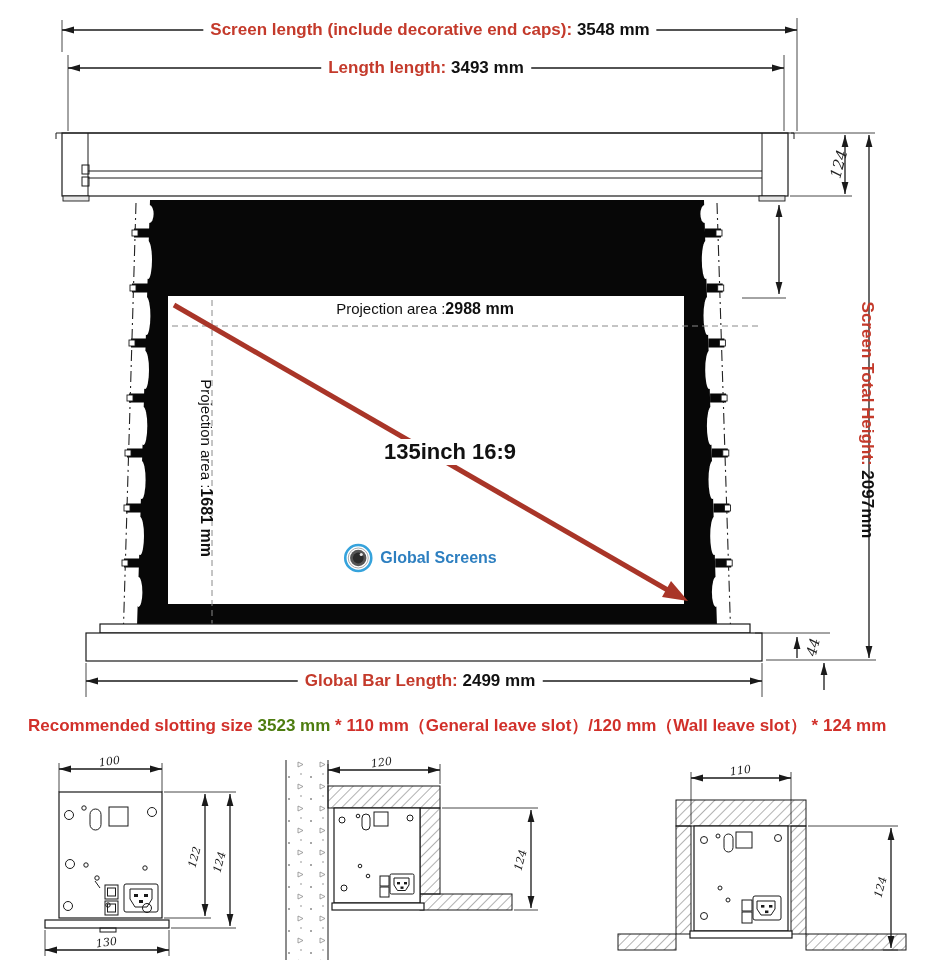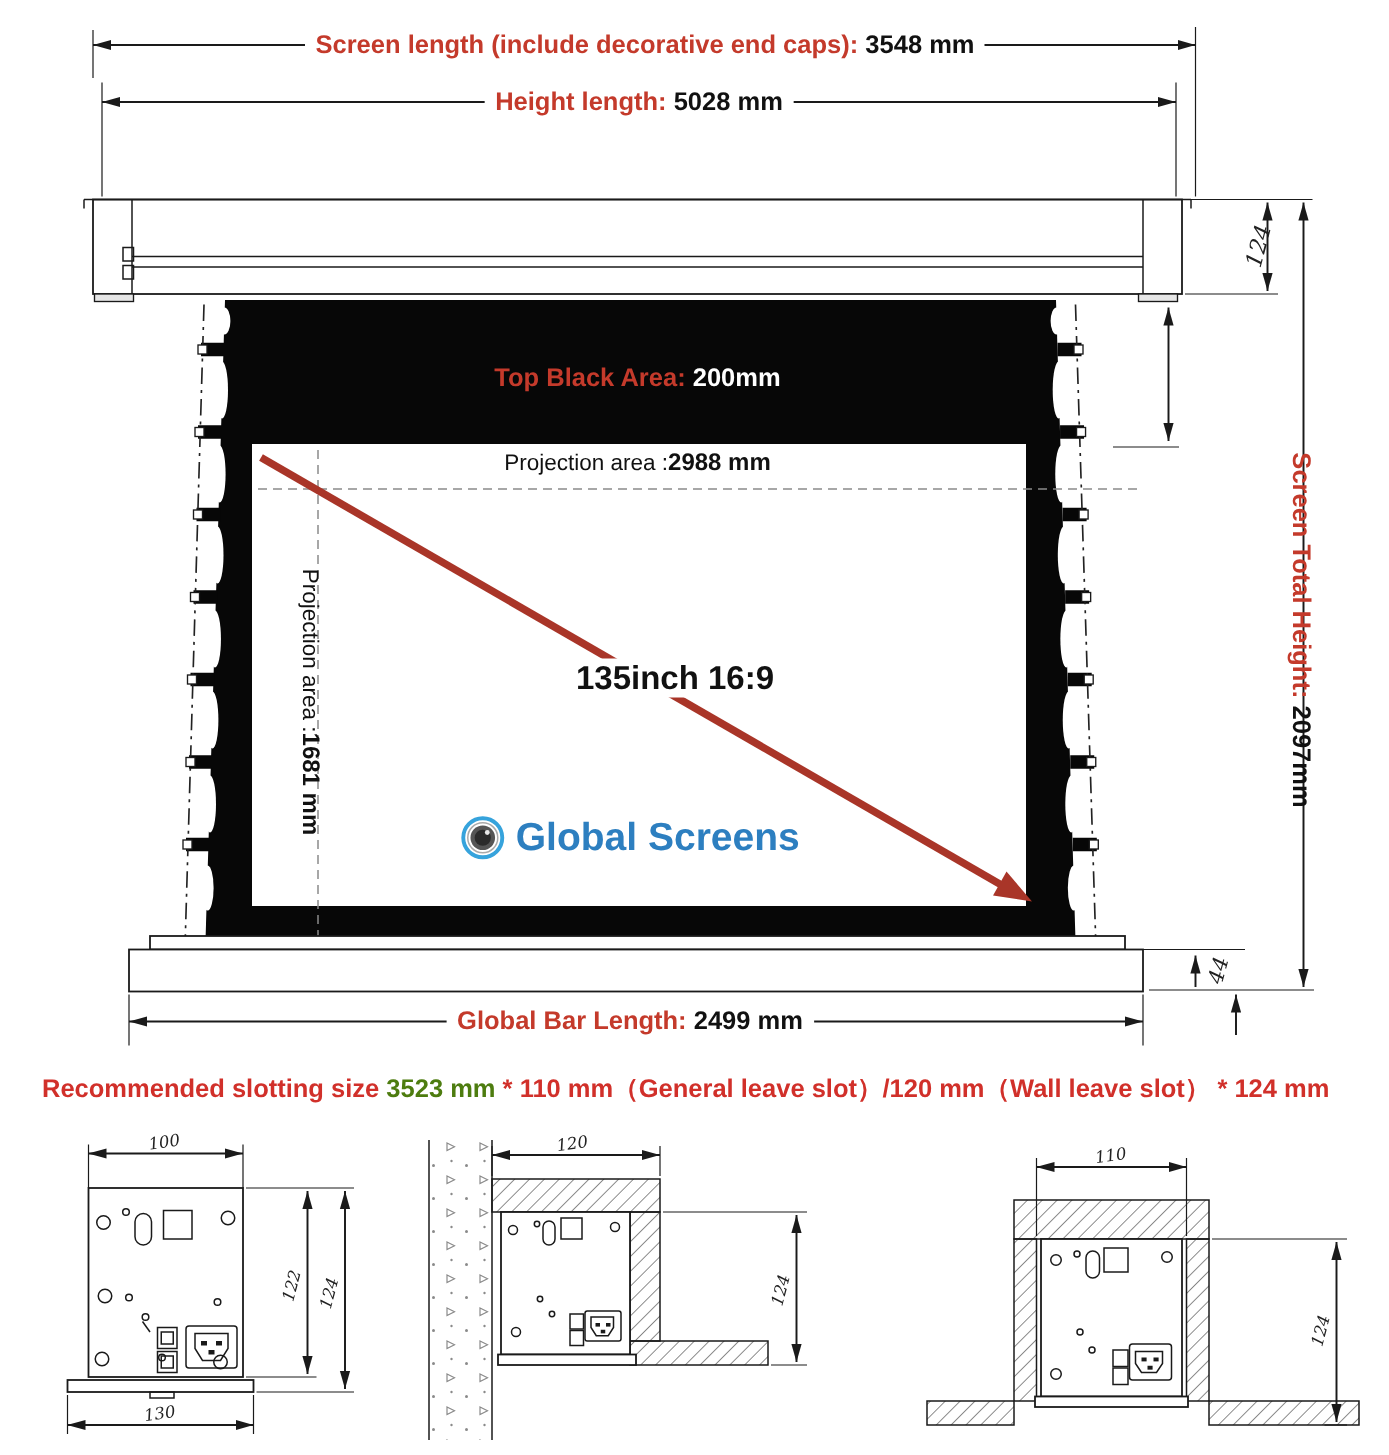"Height length:" span.red { text: Height -> Length }
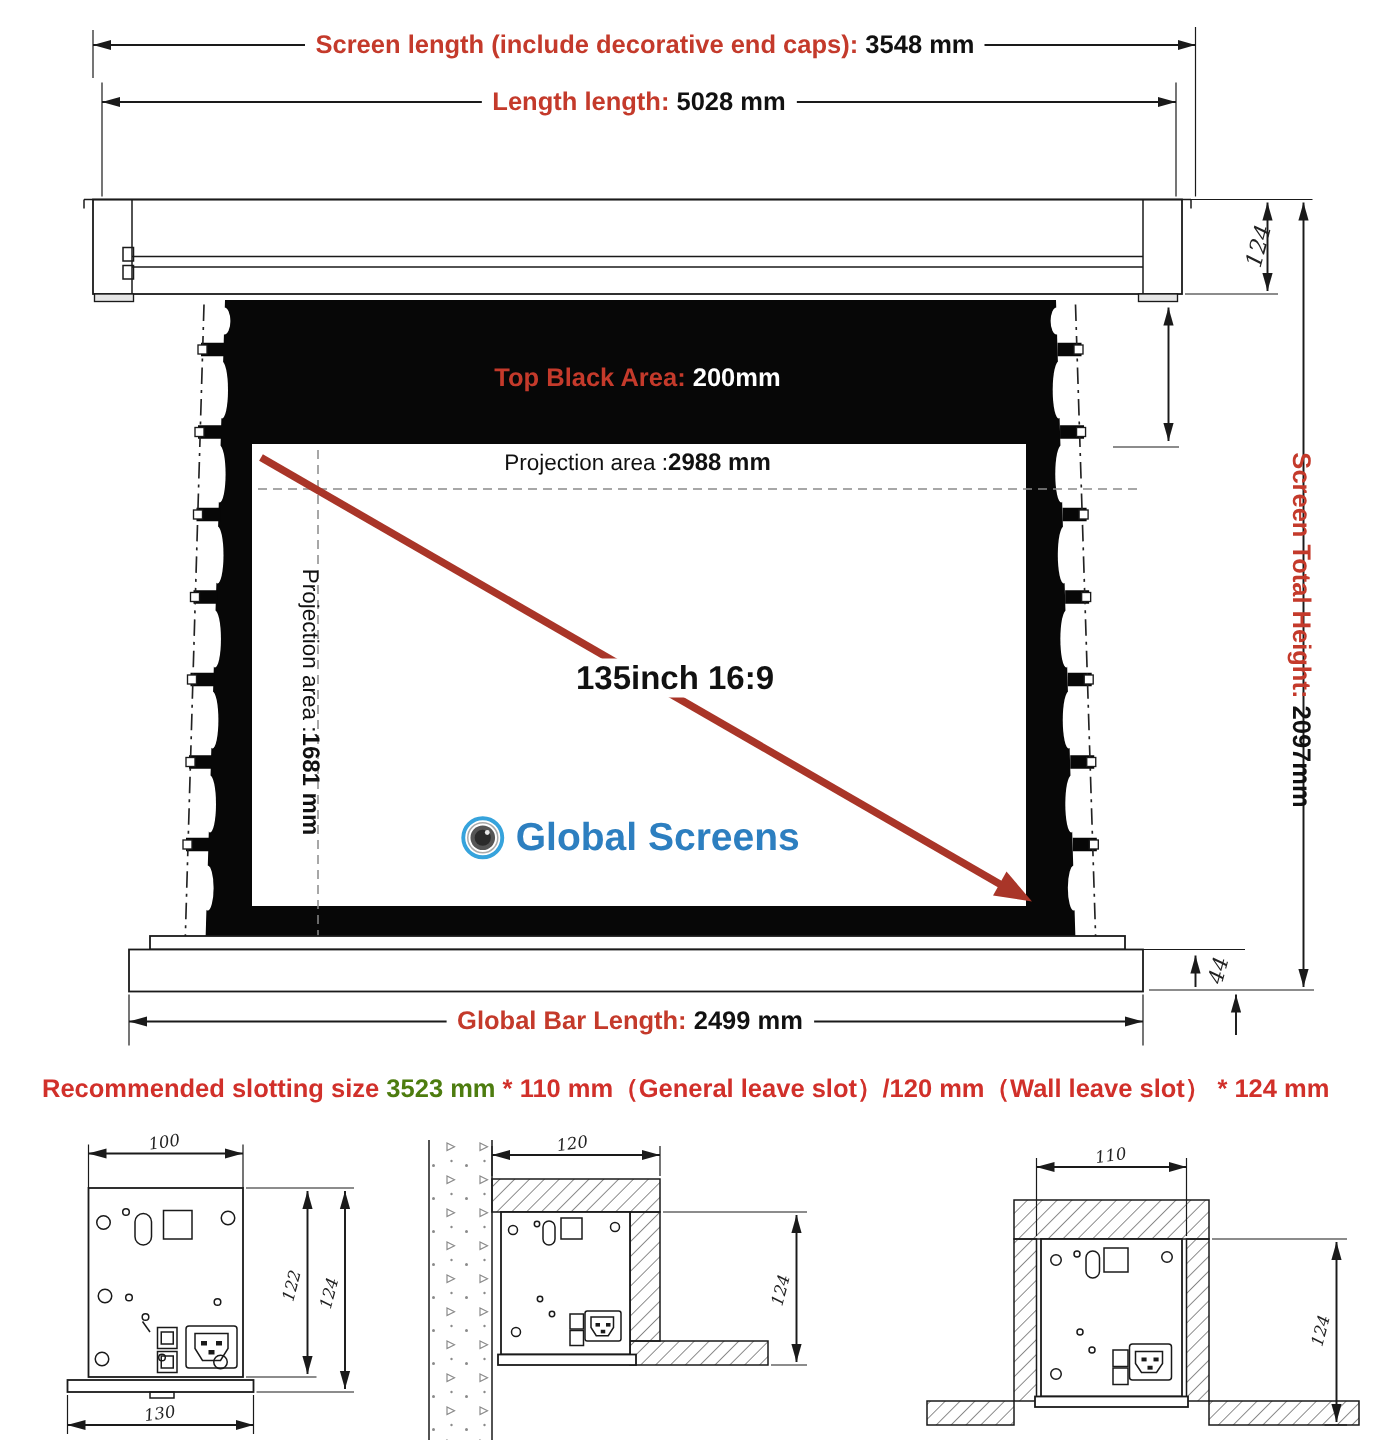"5028 mm" span.blk { text: 5028 -> 3493 }
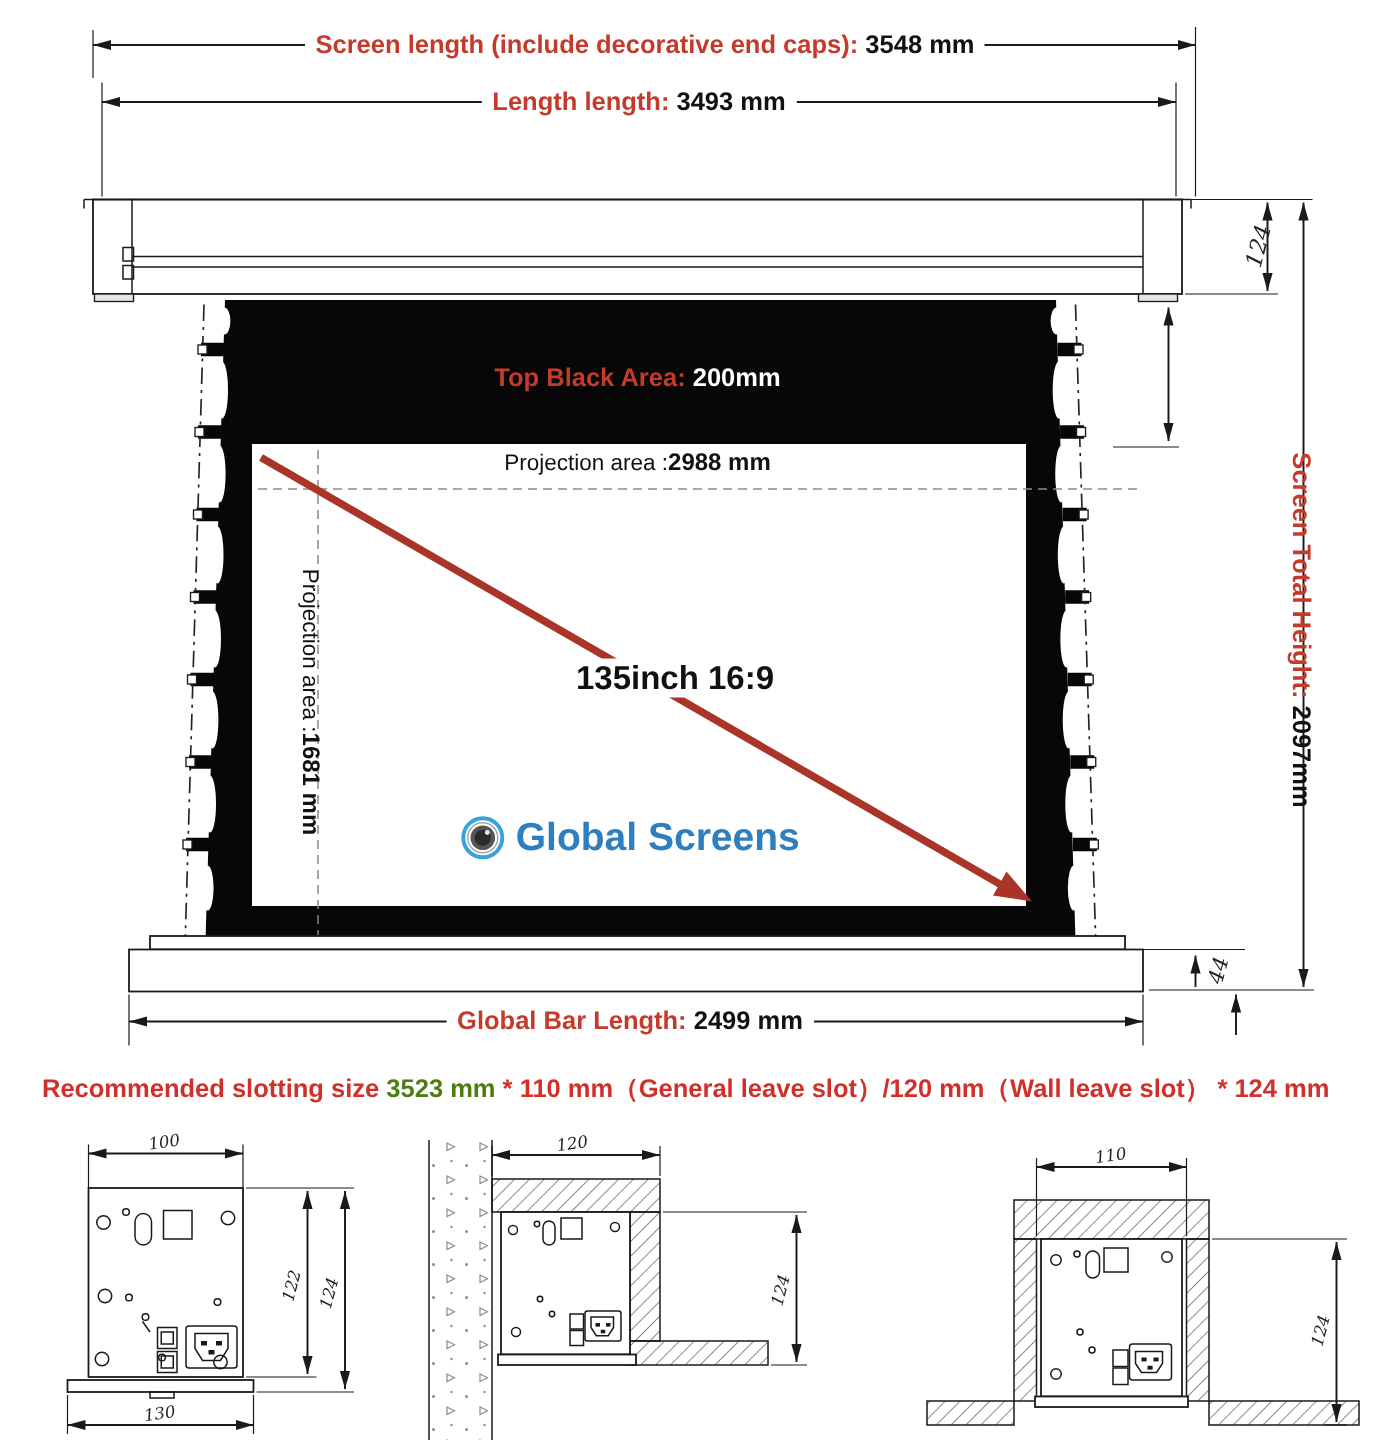"Top Black Area: 200mm" div.lbl { html: <div> <span>Top Black Area:</span> <span>200mm</span> </div> -> none }
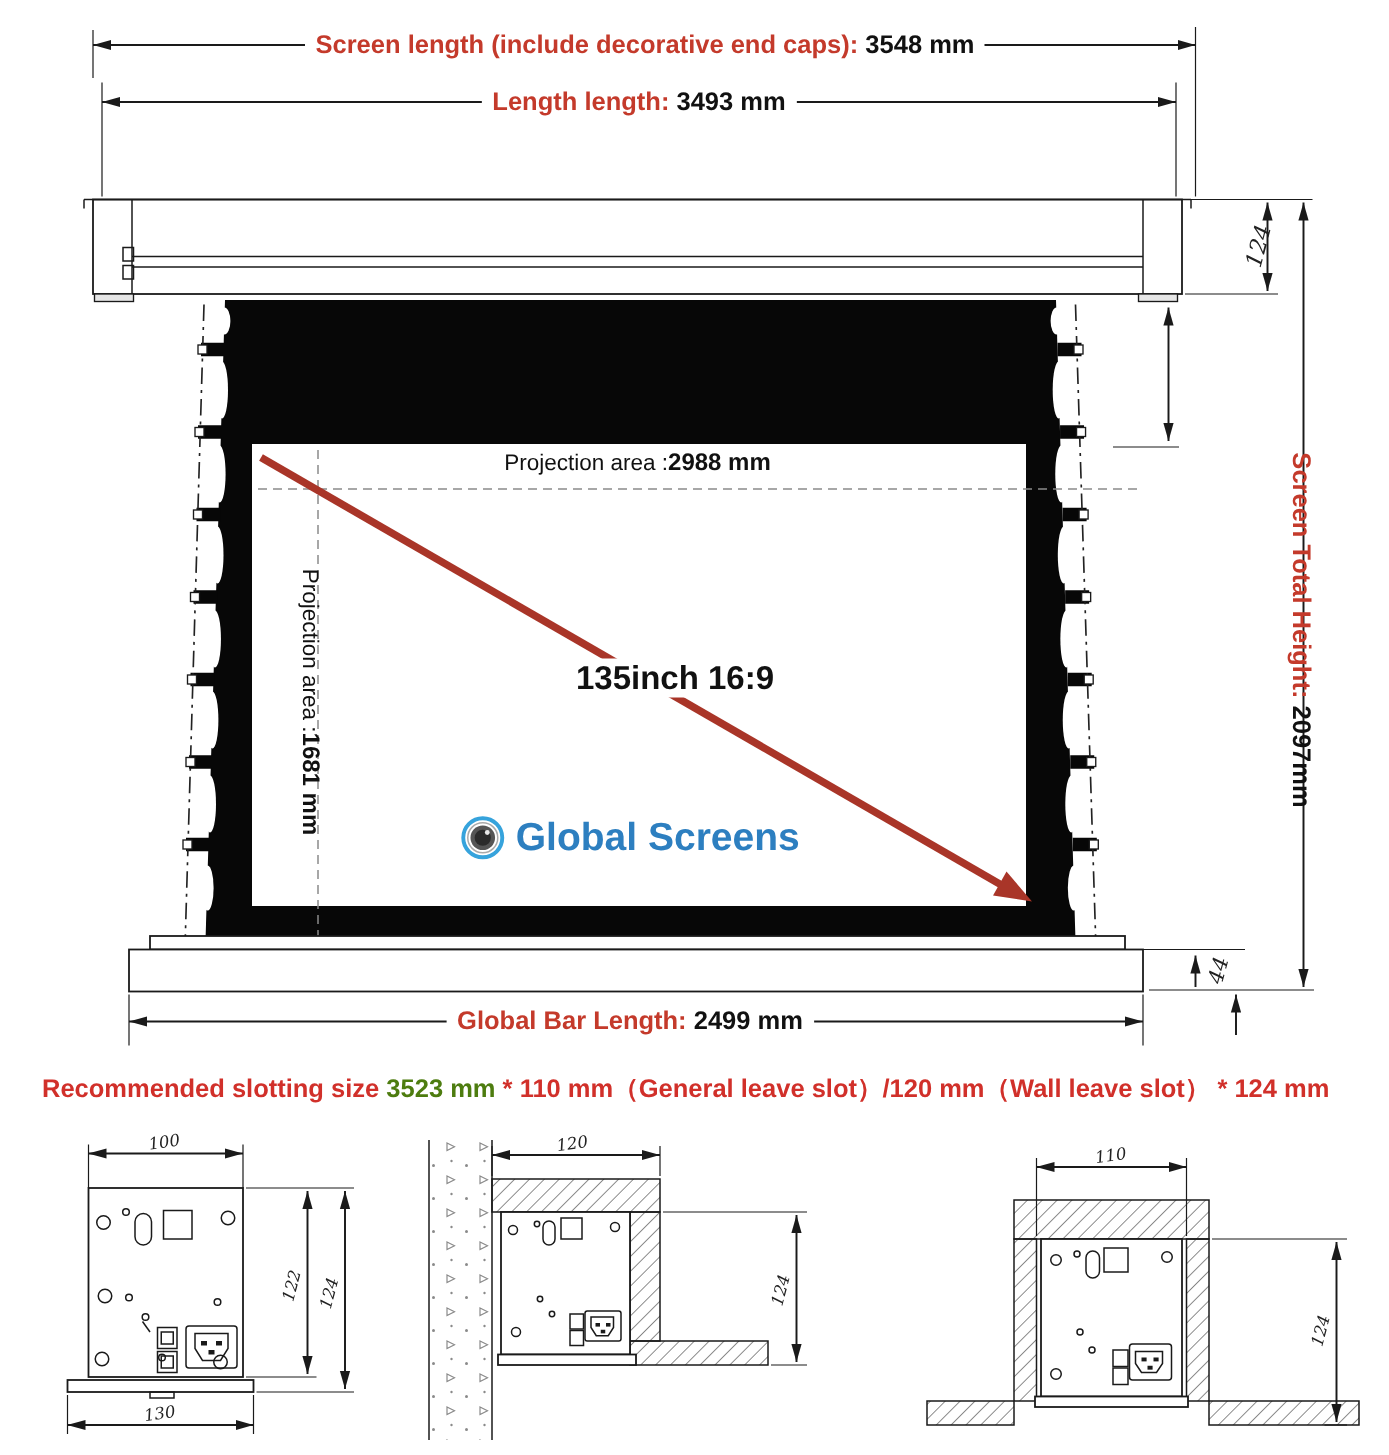"Global Screens" .logo-text { font-size: 26px -> 16px }
